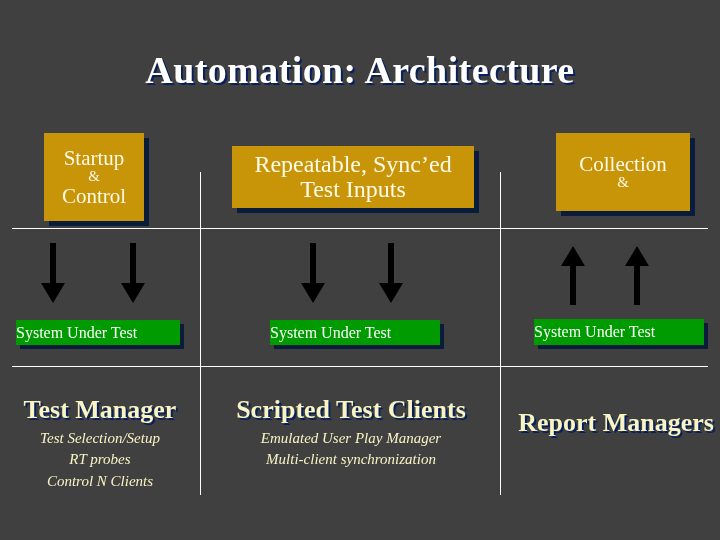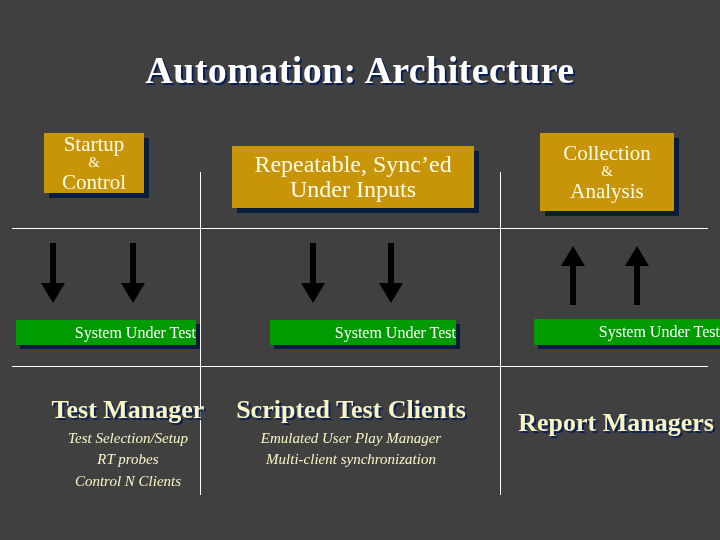"Startup" #box-startup { height: 60px -> 88px }
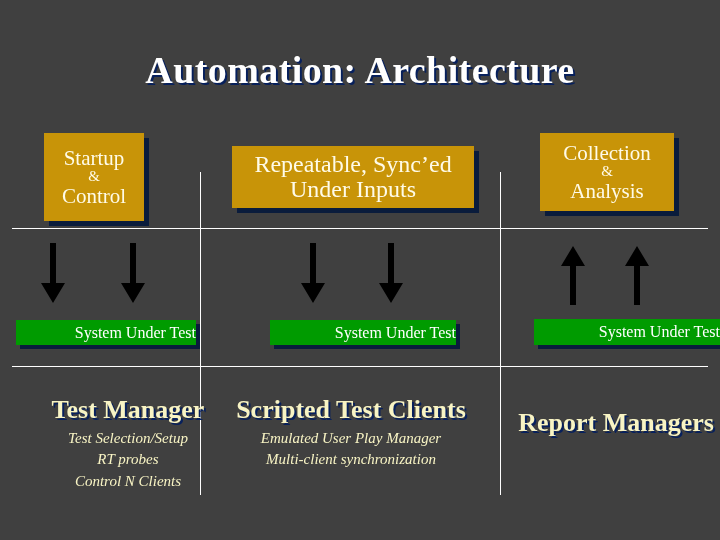"Collection" #box-collection { left: 540px -> 556px }
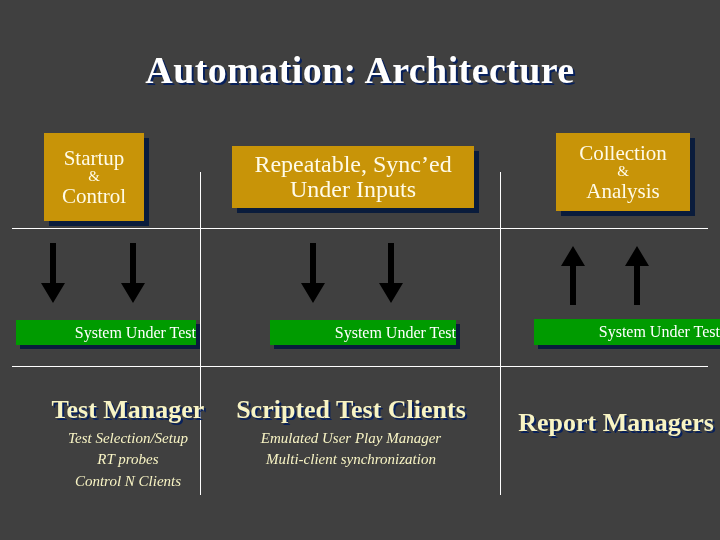"Under Inputs" span.ln { text: Under -> Test }
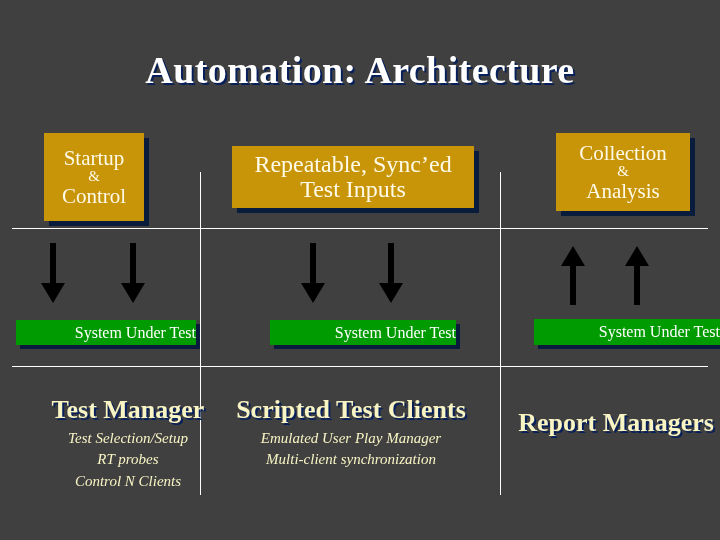"Analysis" span.ln { html: <span>Analysis</span> -> none }
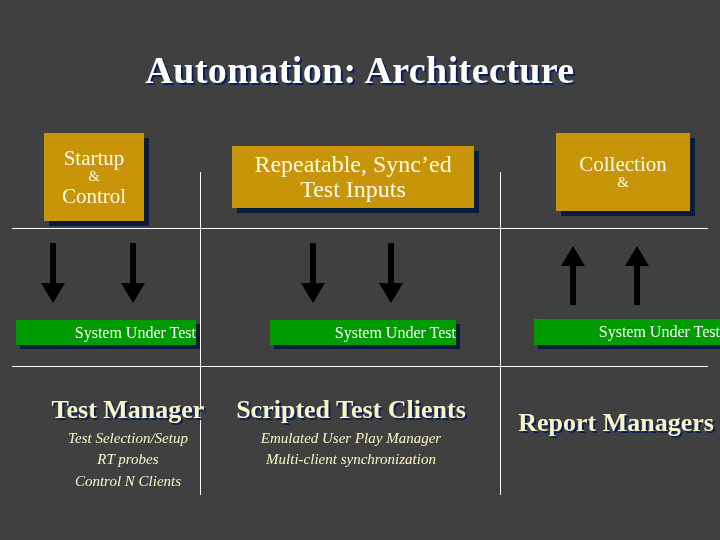"System Under Test" .green-box { justify-content: flex-end -> flex-start; padding-left: 16px -> none }
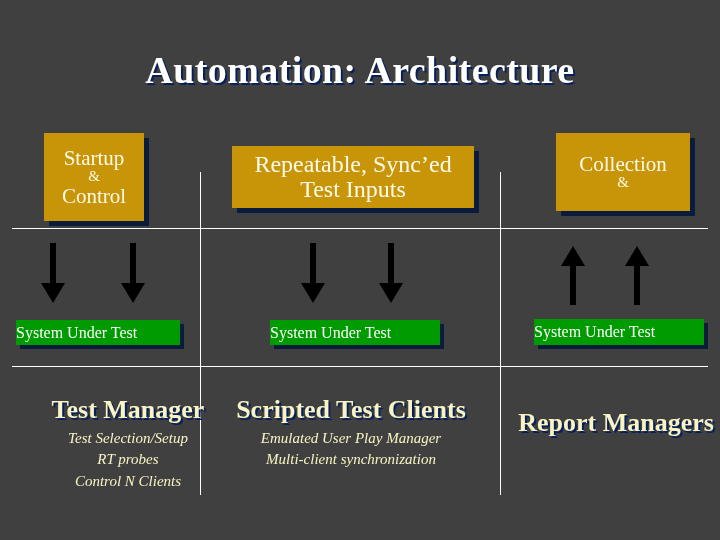"Test Manager" #col-1 { padding-left: 28px -> none }
